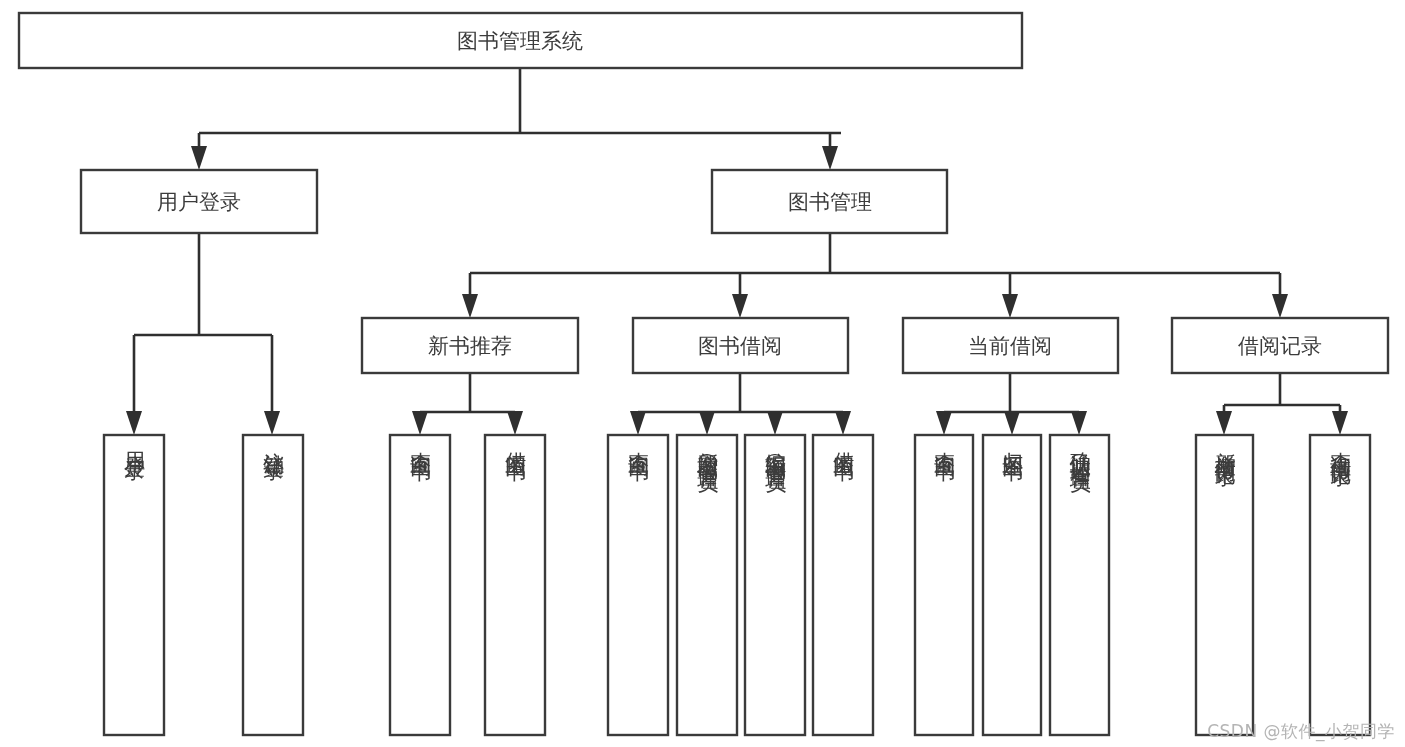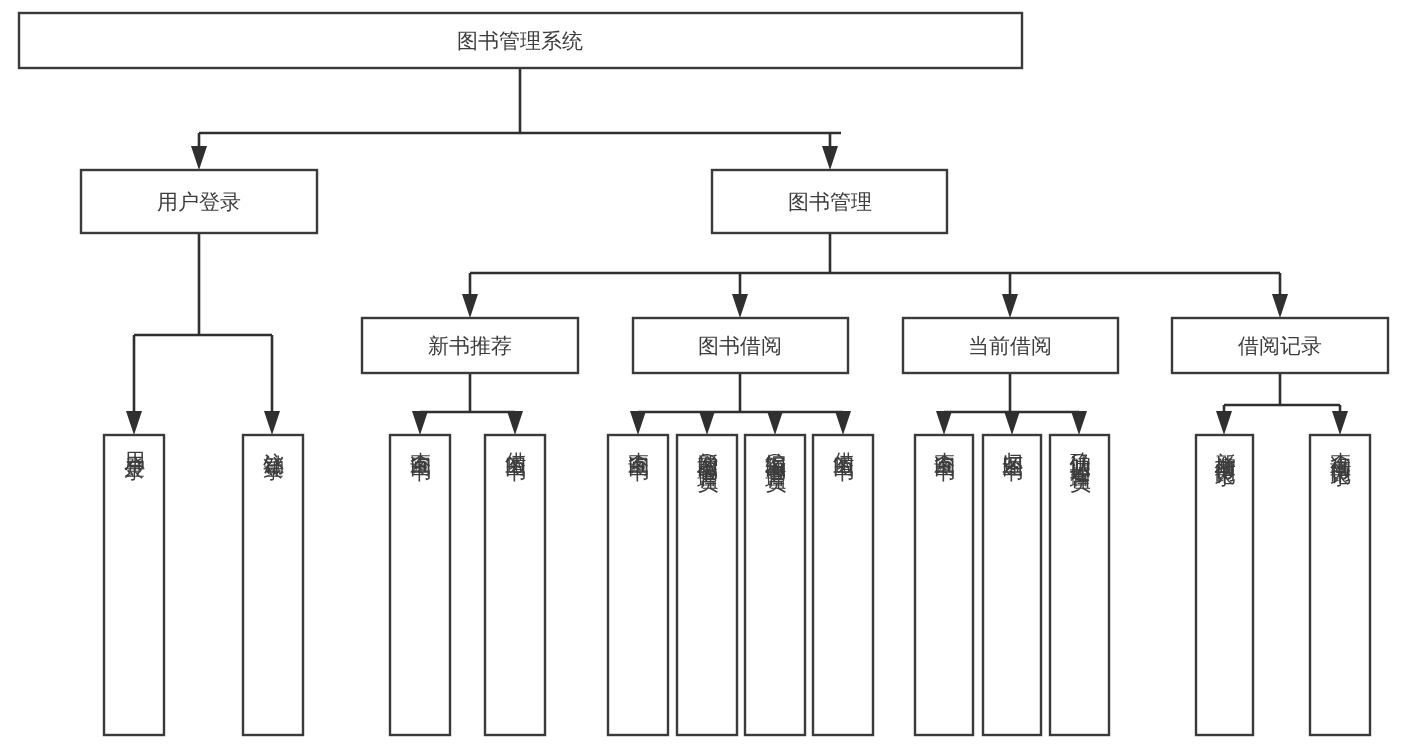"CSDN @软件_小贺同学" div.watermark { html: none -> <div>CSDN @软件_小贺同学</div> }
